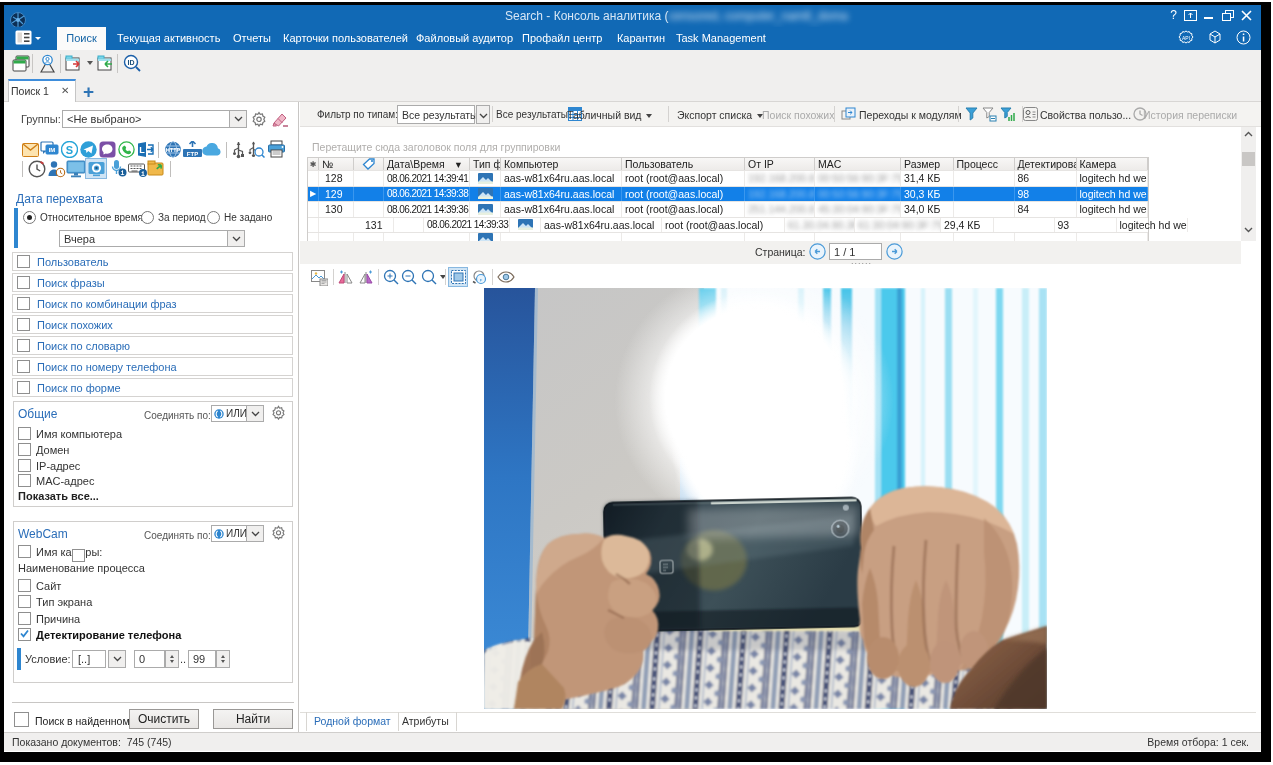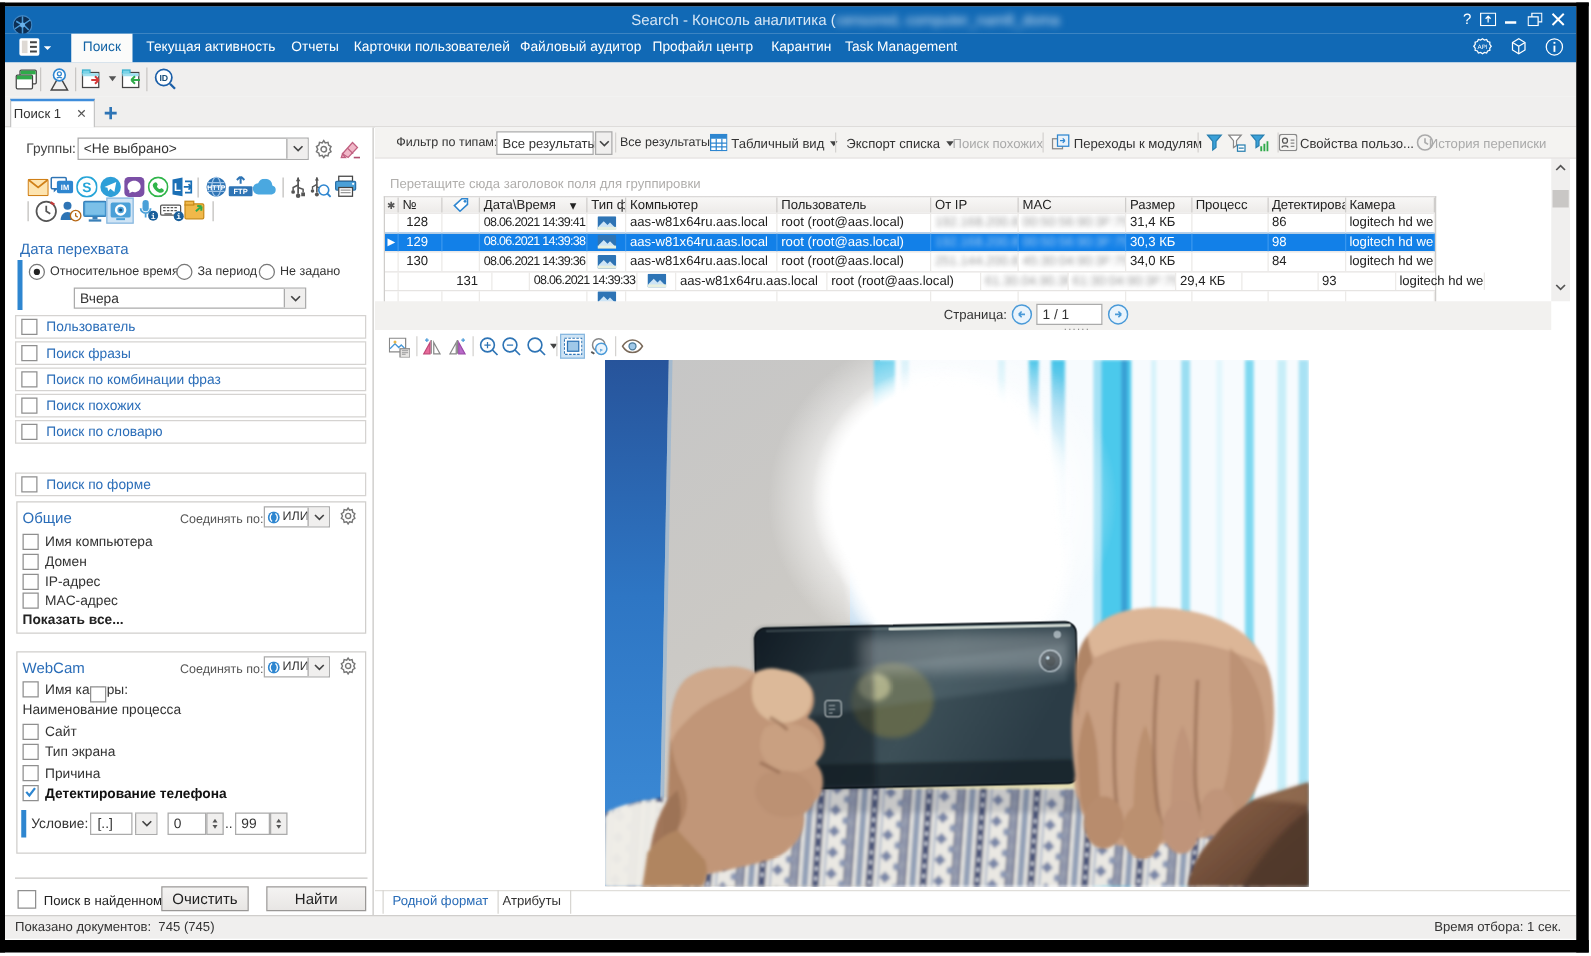"Табличный вид" span.abs { left: 285px -> 267px }
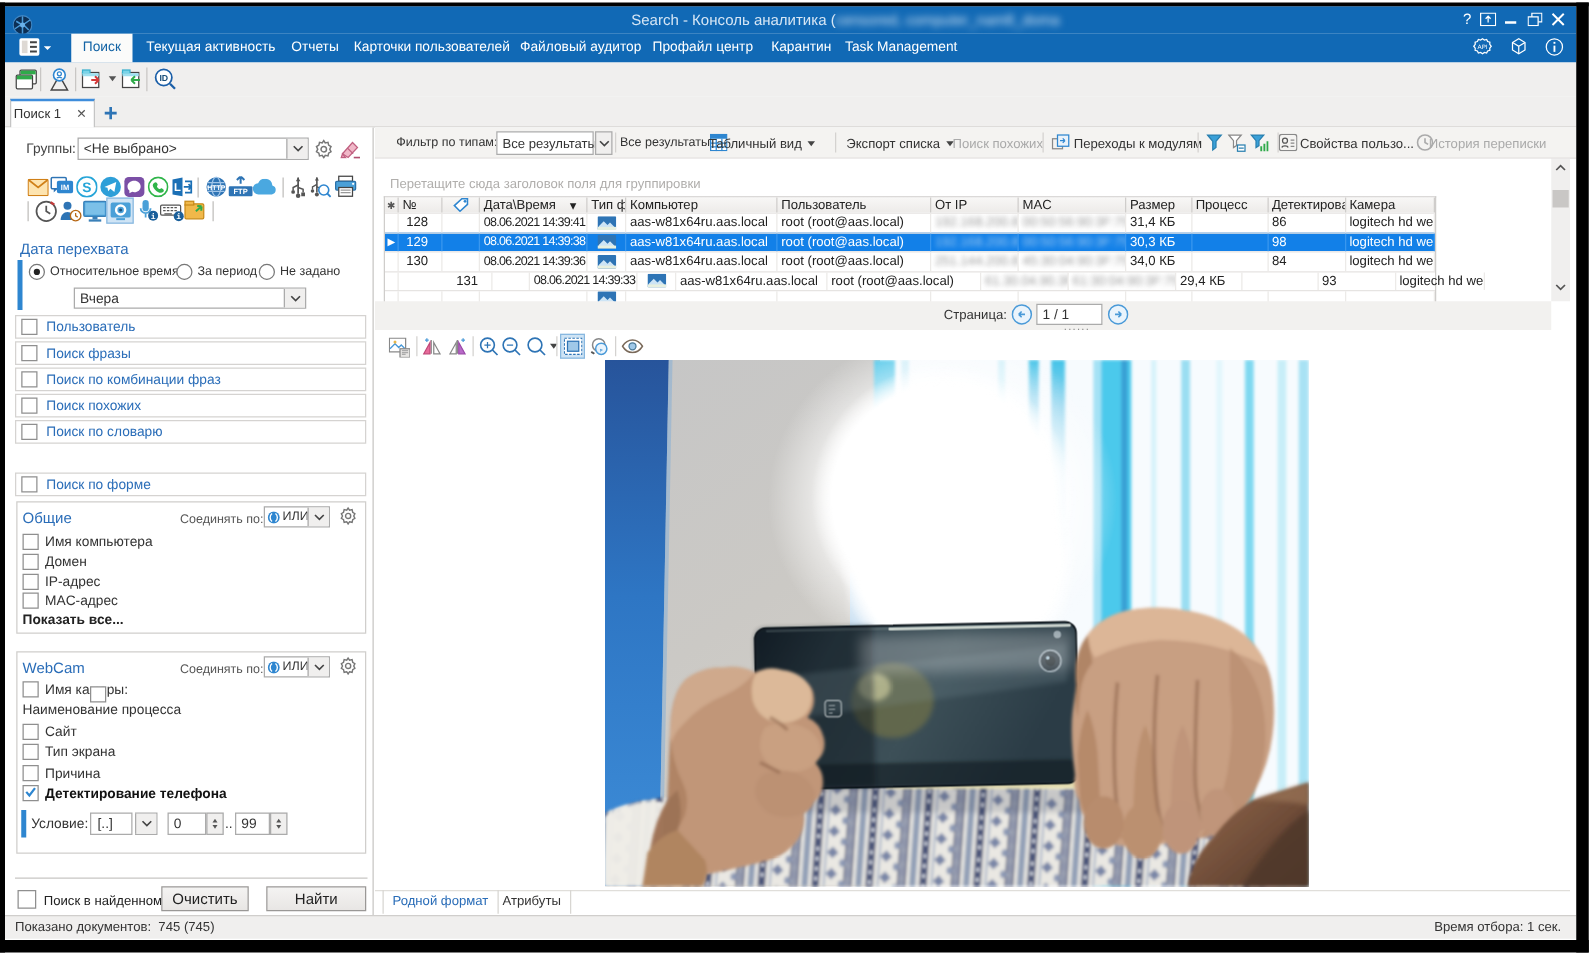"Поиск по номеру телефона" div.frow { html: none -> <div> <span></span> <span>Поиск по номеру телефона</span> </div> }
